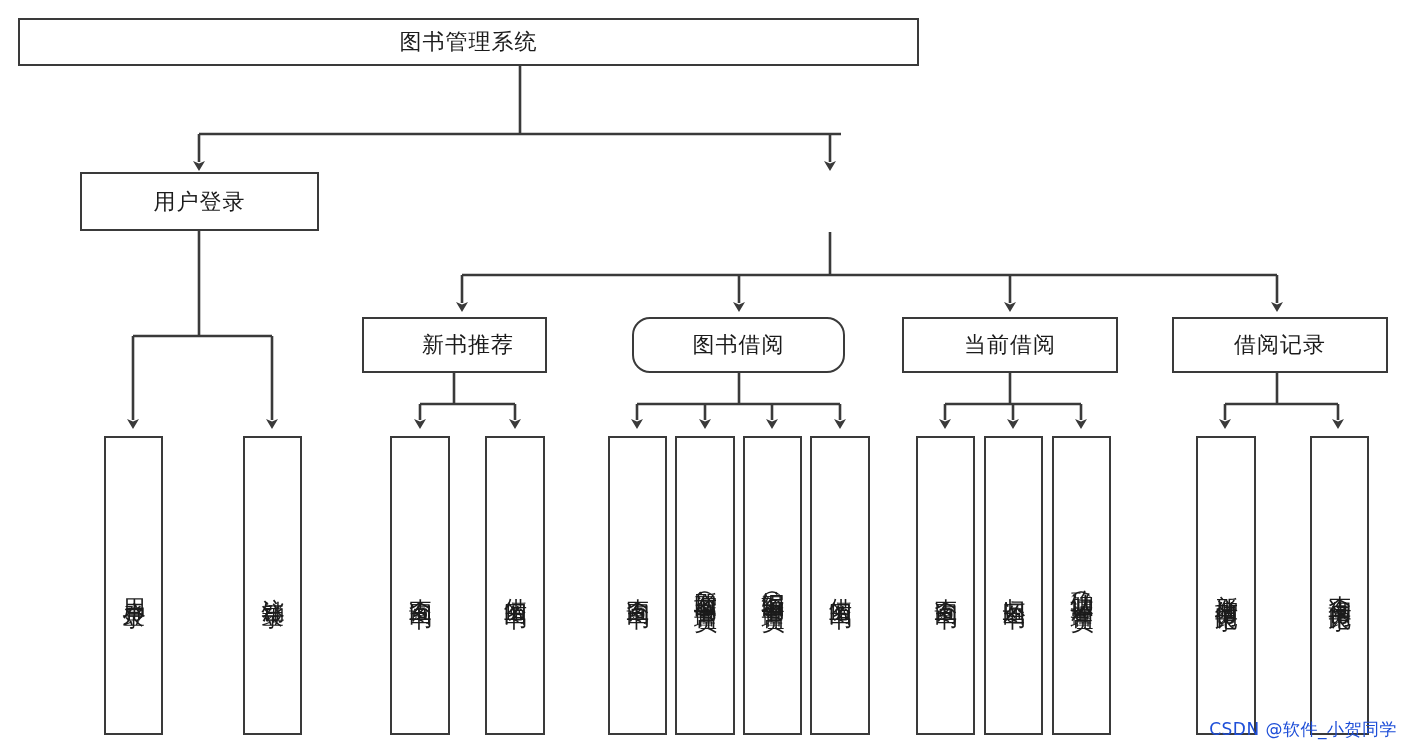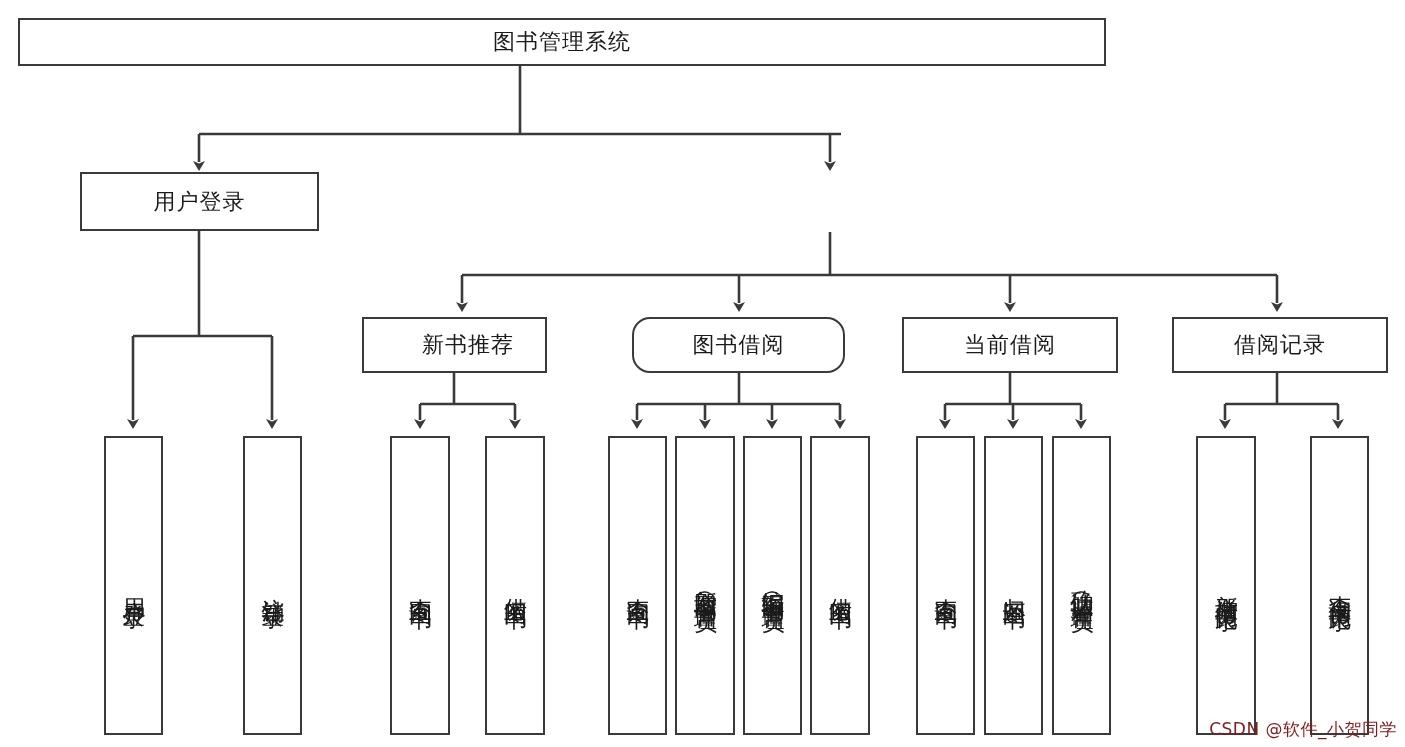"图书管理系统" div.node { width: 1088px -> 901px }
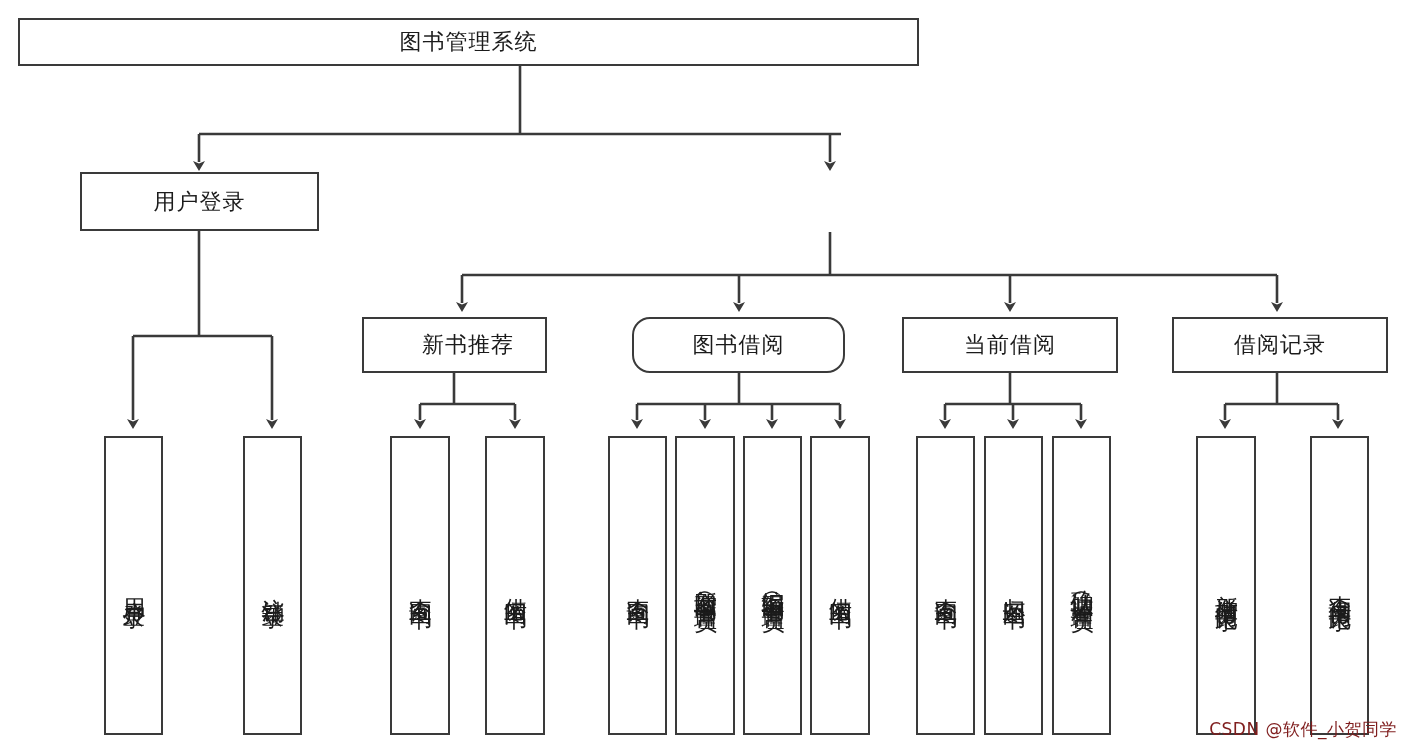"CSDN @软件_小贺同学" #watermark { color: #7f1d1d -> #1d4ed8 }
